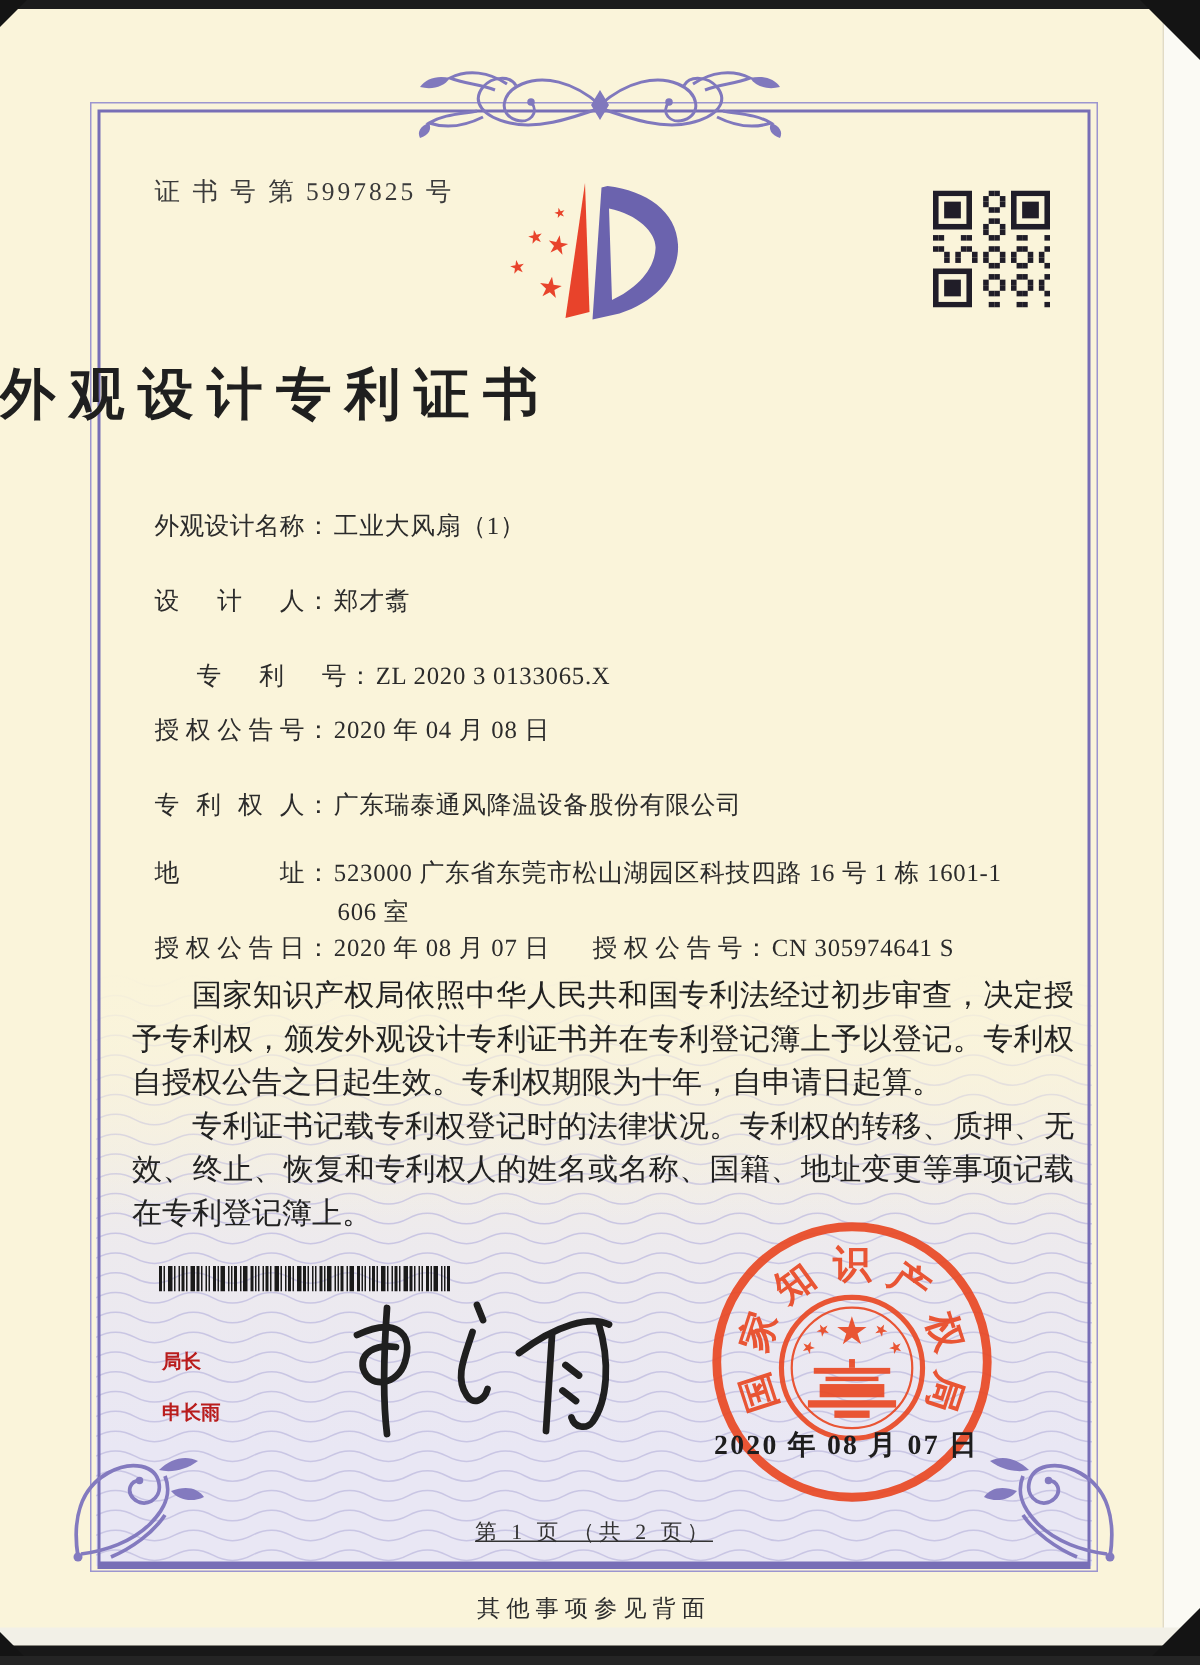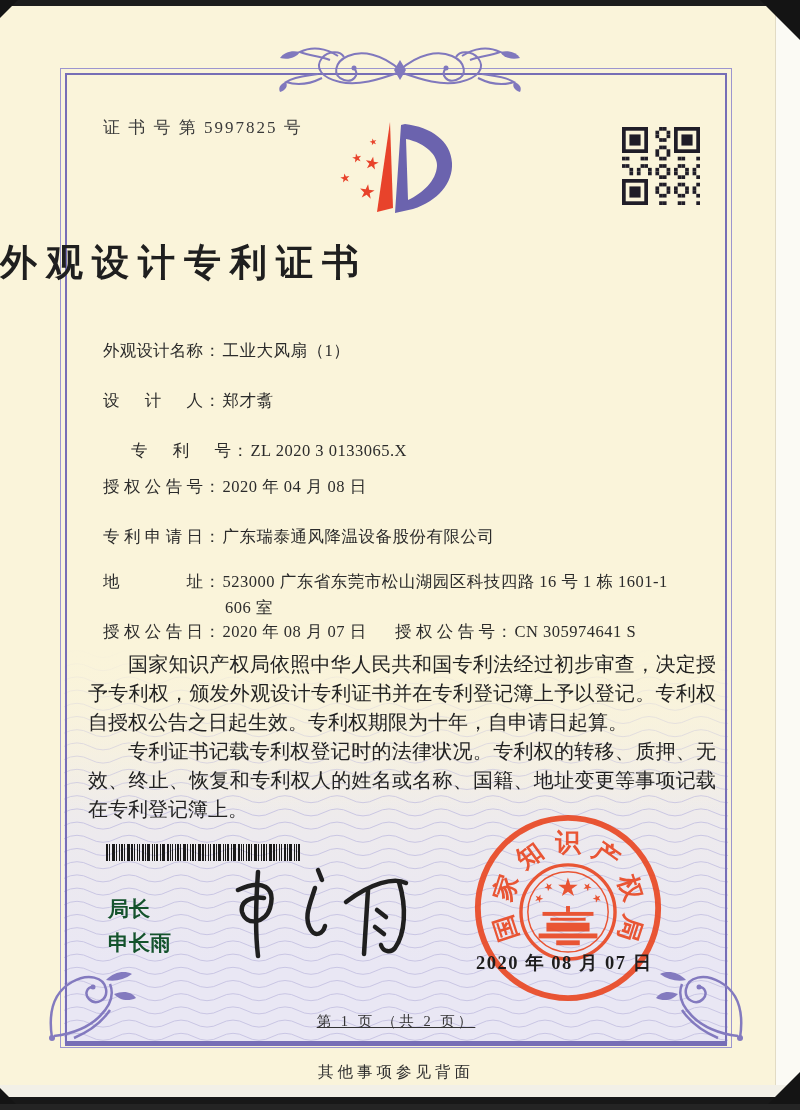"专利申请日" span.flabel { text: 申请日 -> 权人 }
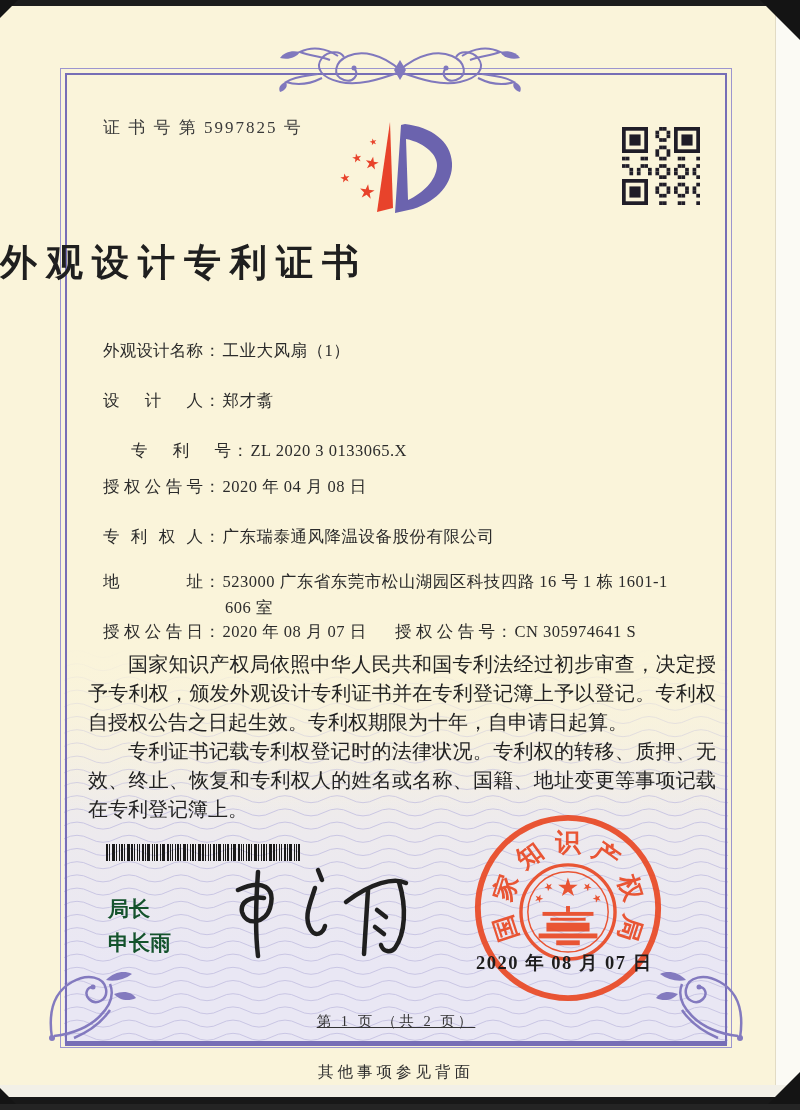"局长" .director { color: #14532d -> #b91c1c; font-family: Liberation Sans, sans-serif -> Liberation Mono, monospace; font-size: 21px -> 13px }
